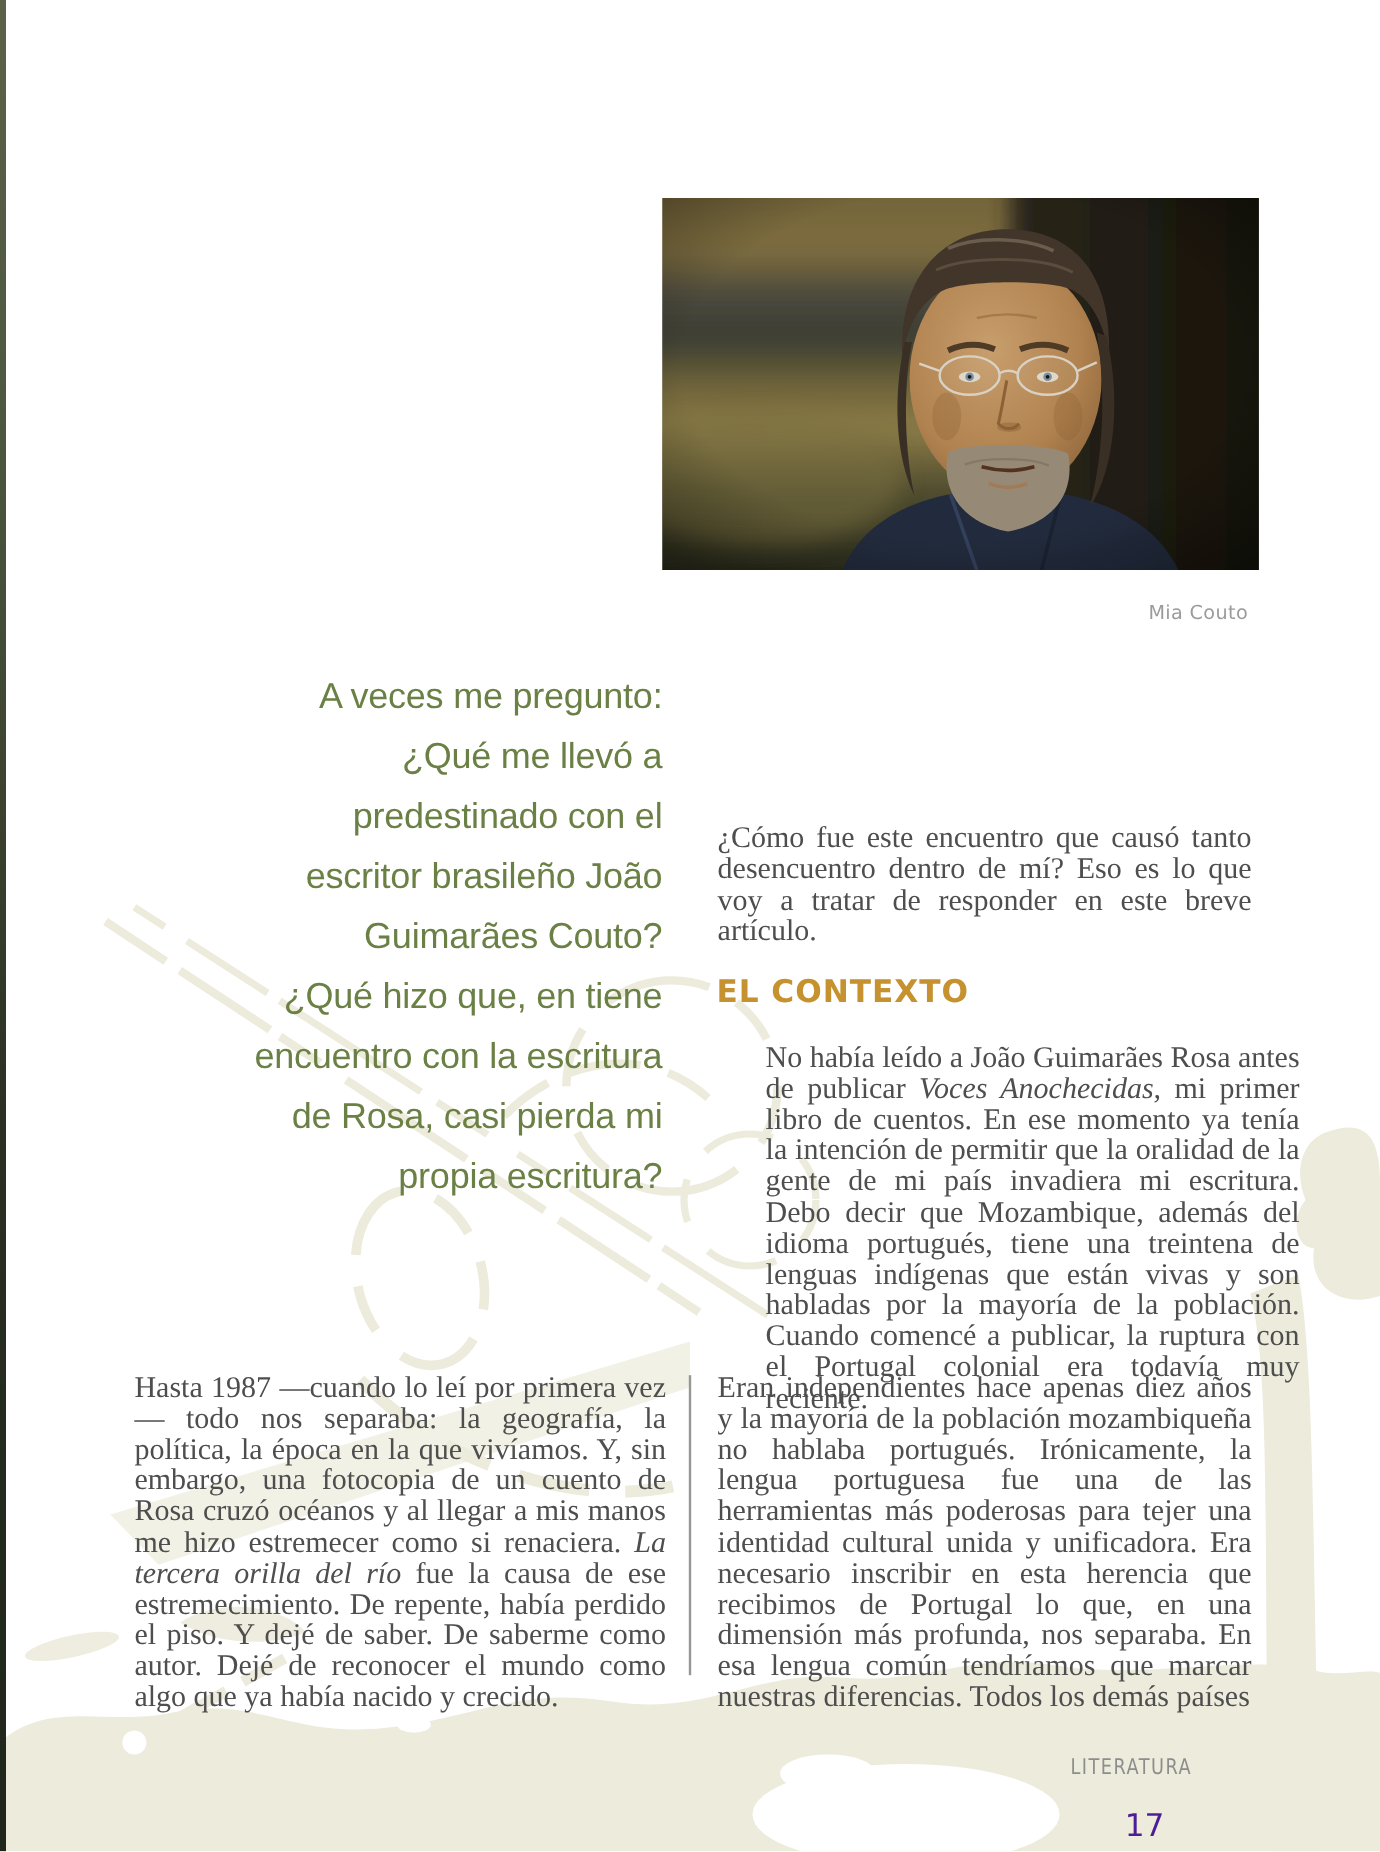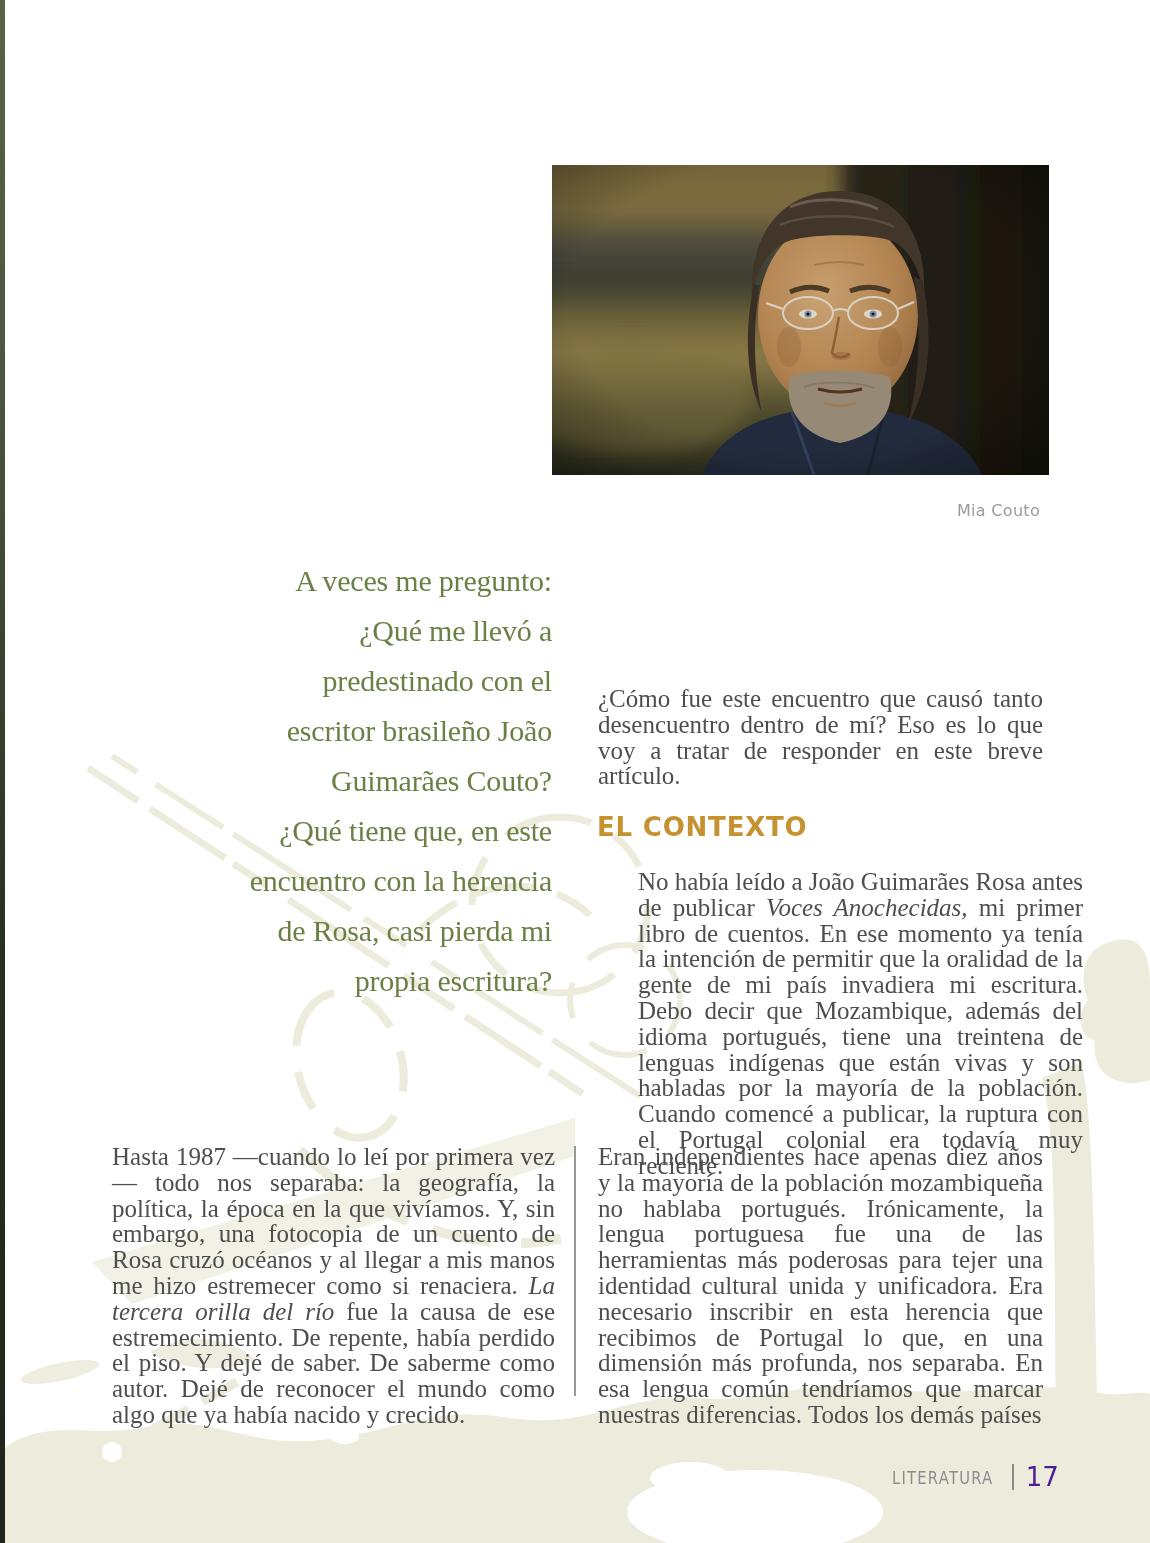"A veces me pregunto:" .pullquote { font-family: Liberation Serif, serif -> Liberation Sans, sans-serif }
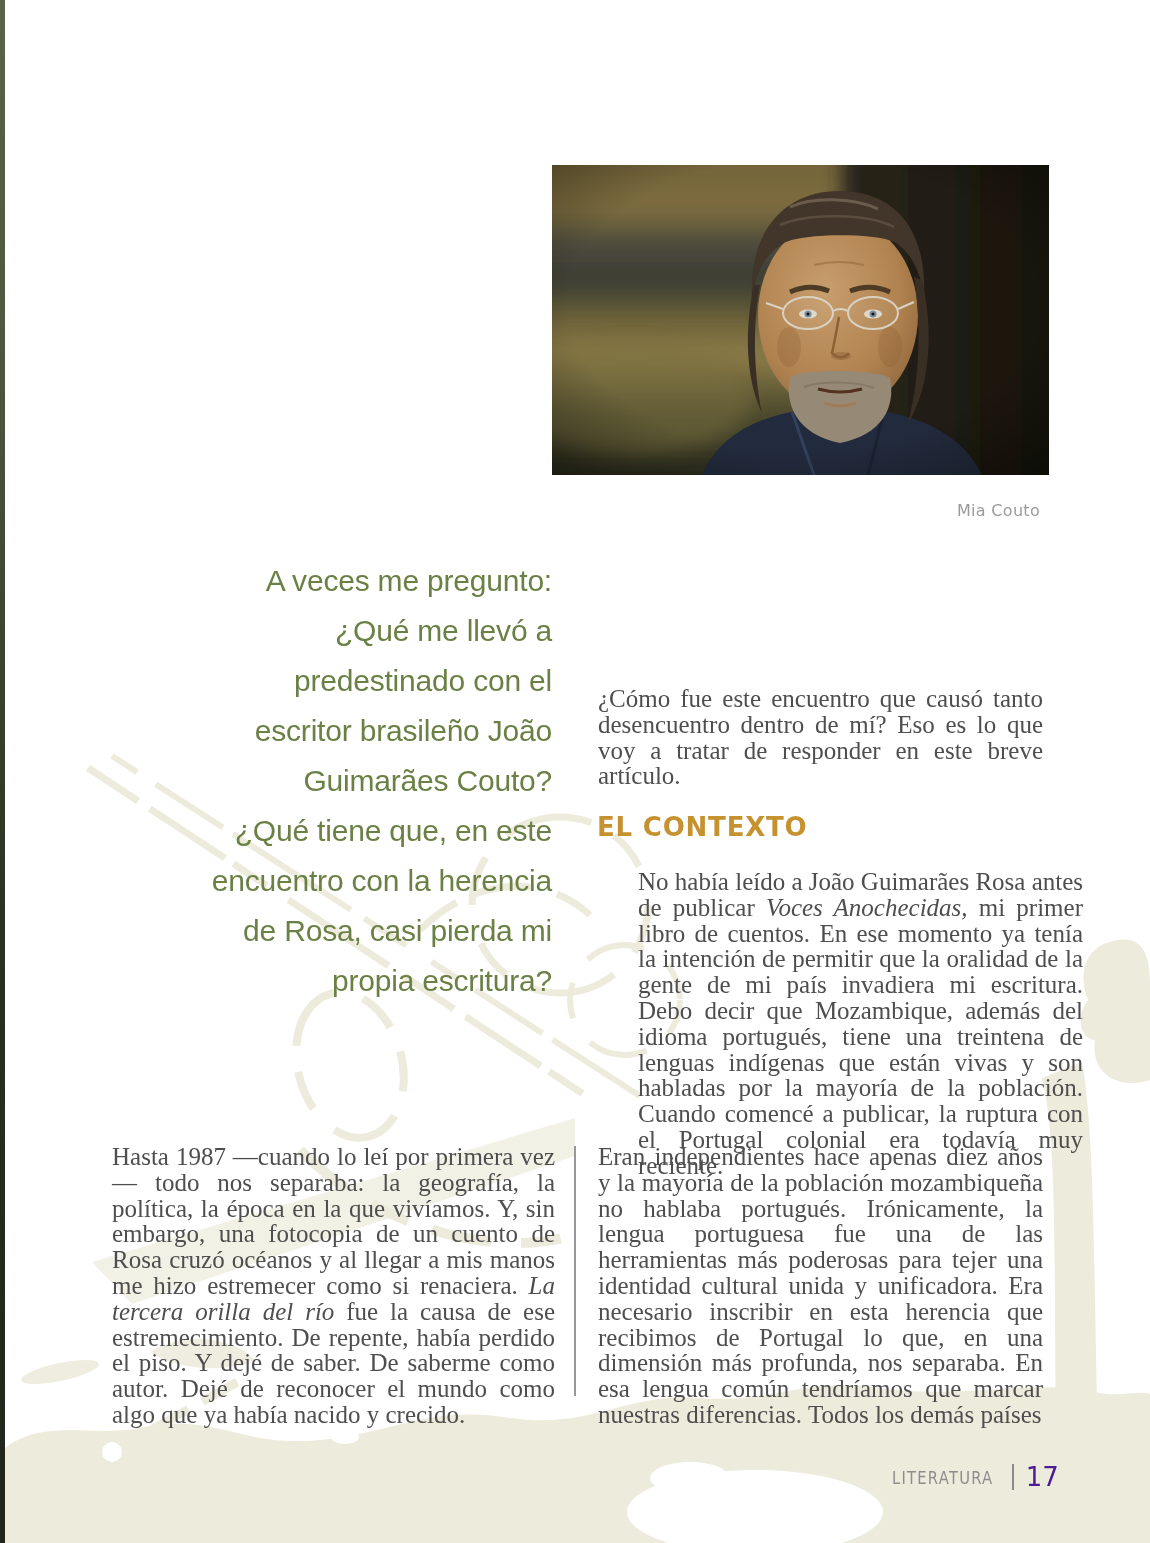"¿Qué tiene que, en este" div { text: tiene que, en este -> hizo que, en tiene }
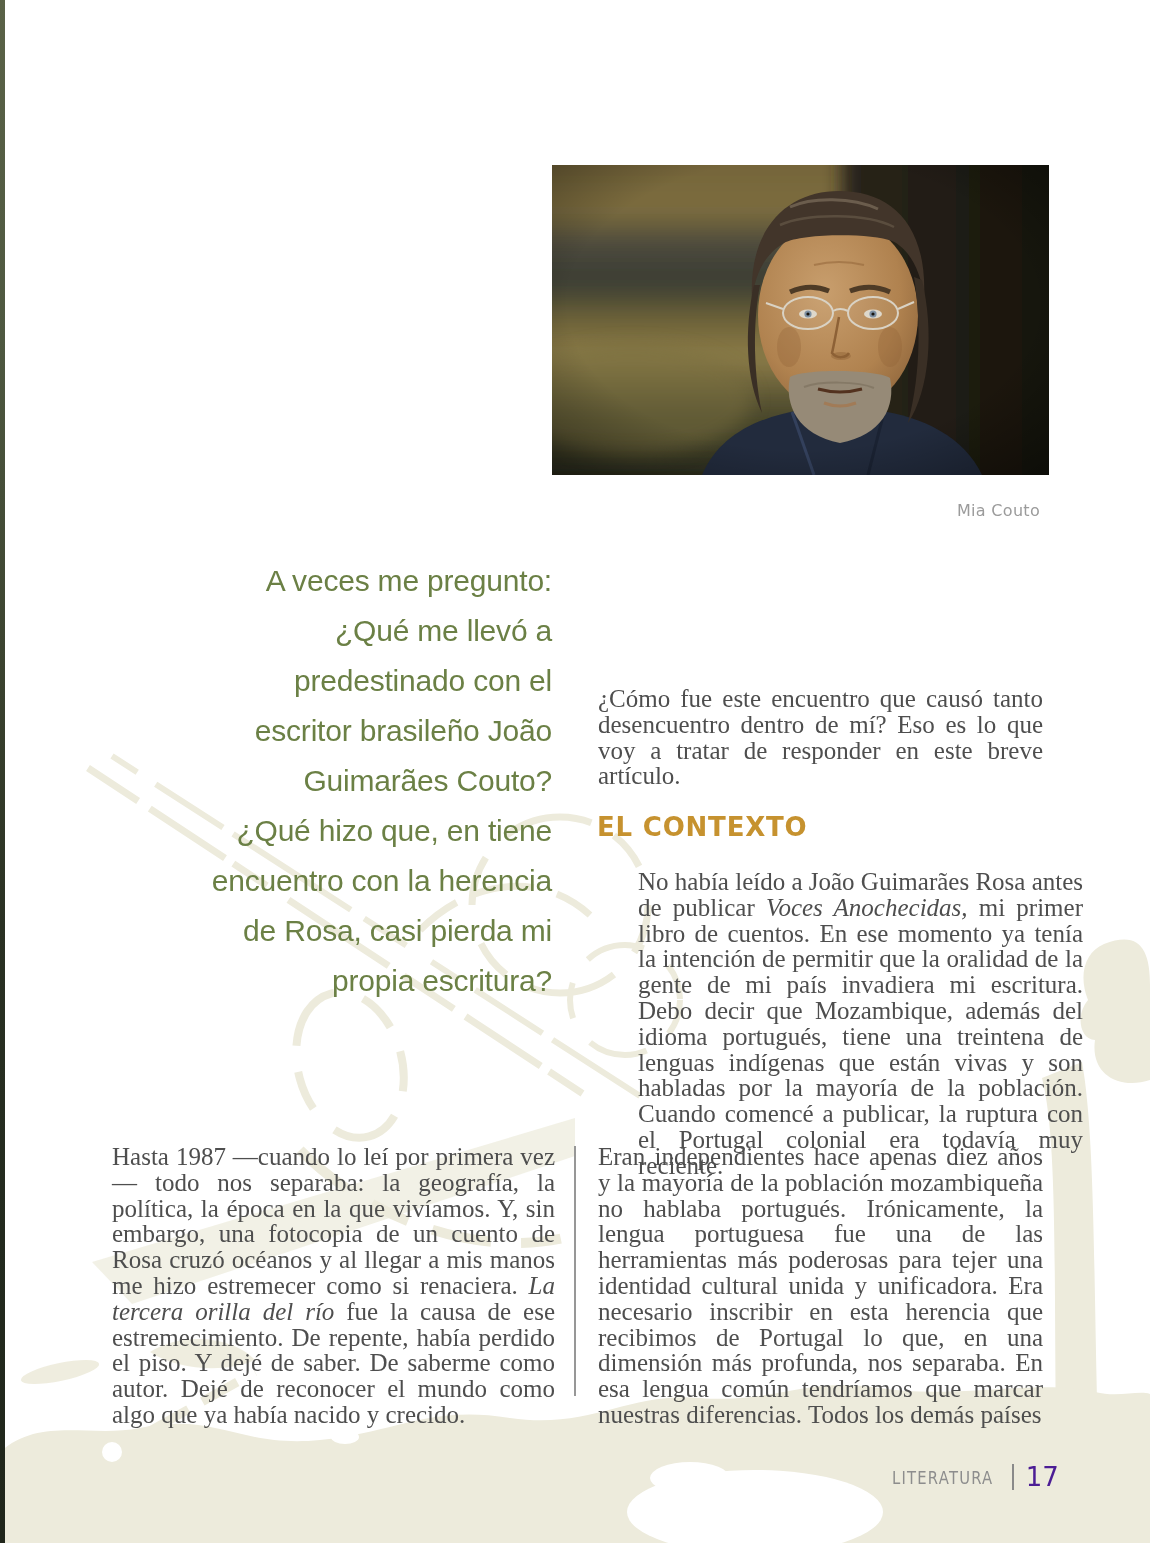"encuentro con la herencia" div { text: herencia -> escritura }
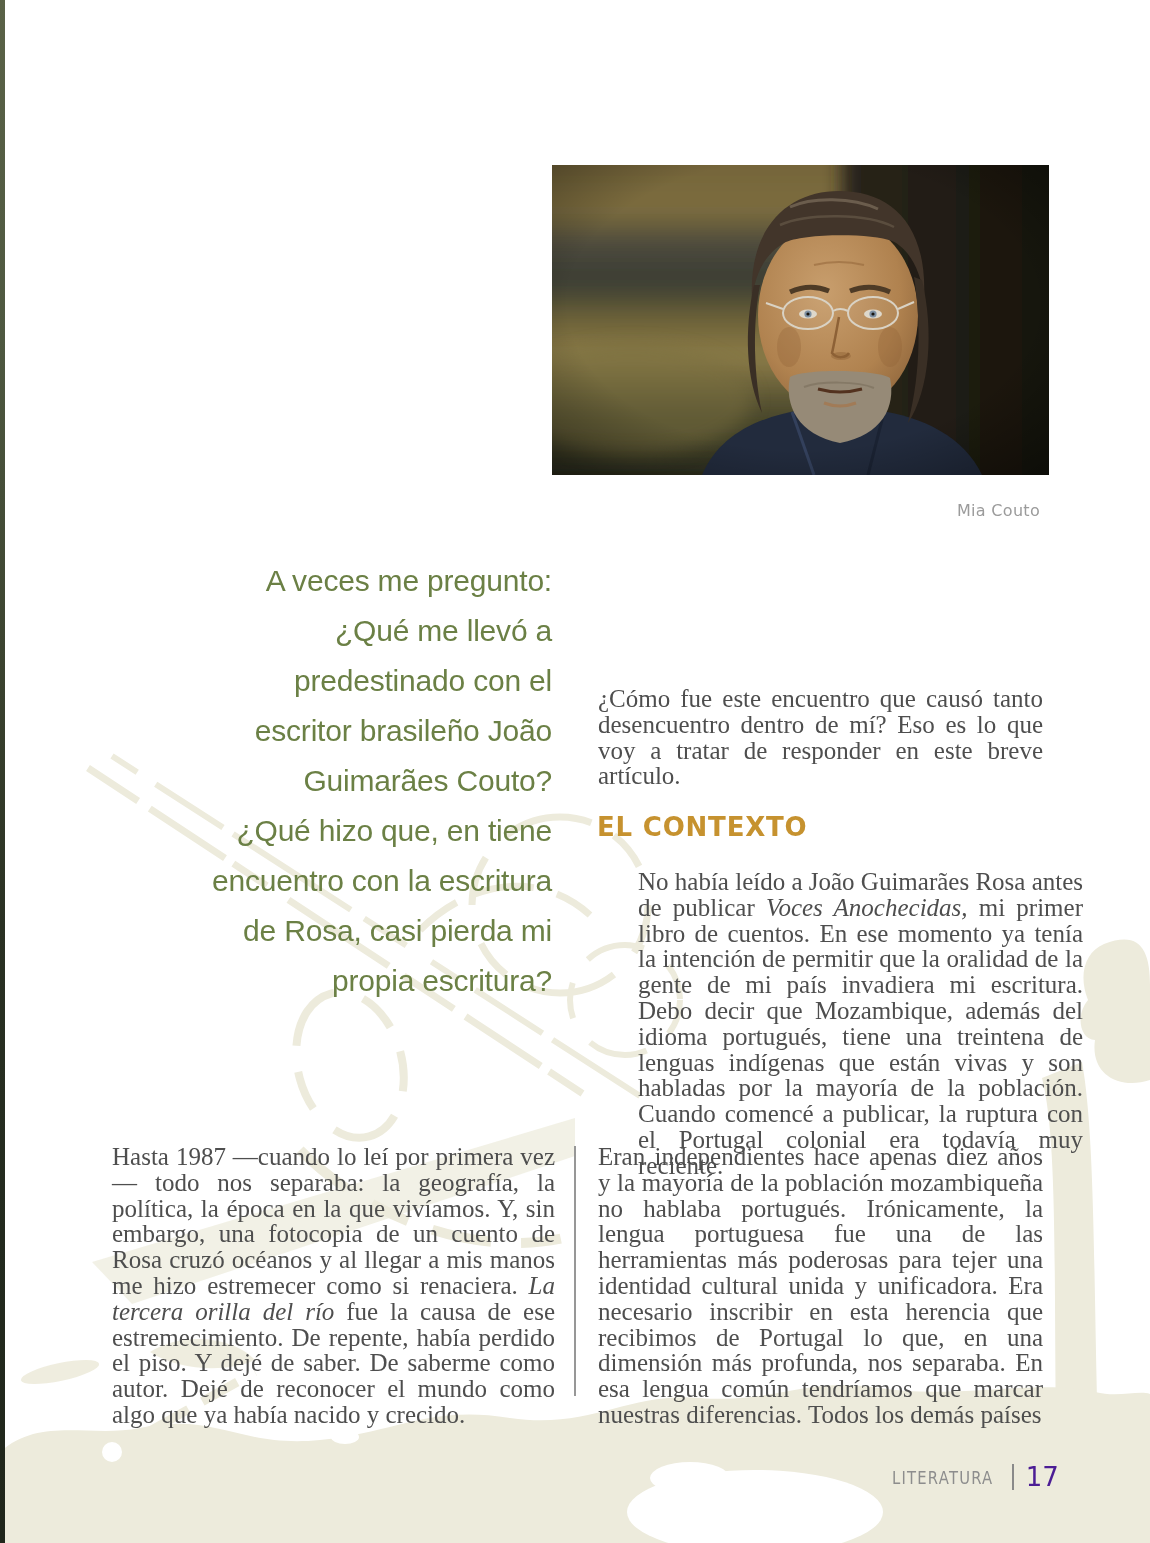"LITERATURA" .footer { flex-direction: none -> column }
